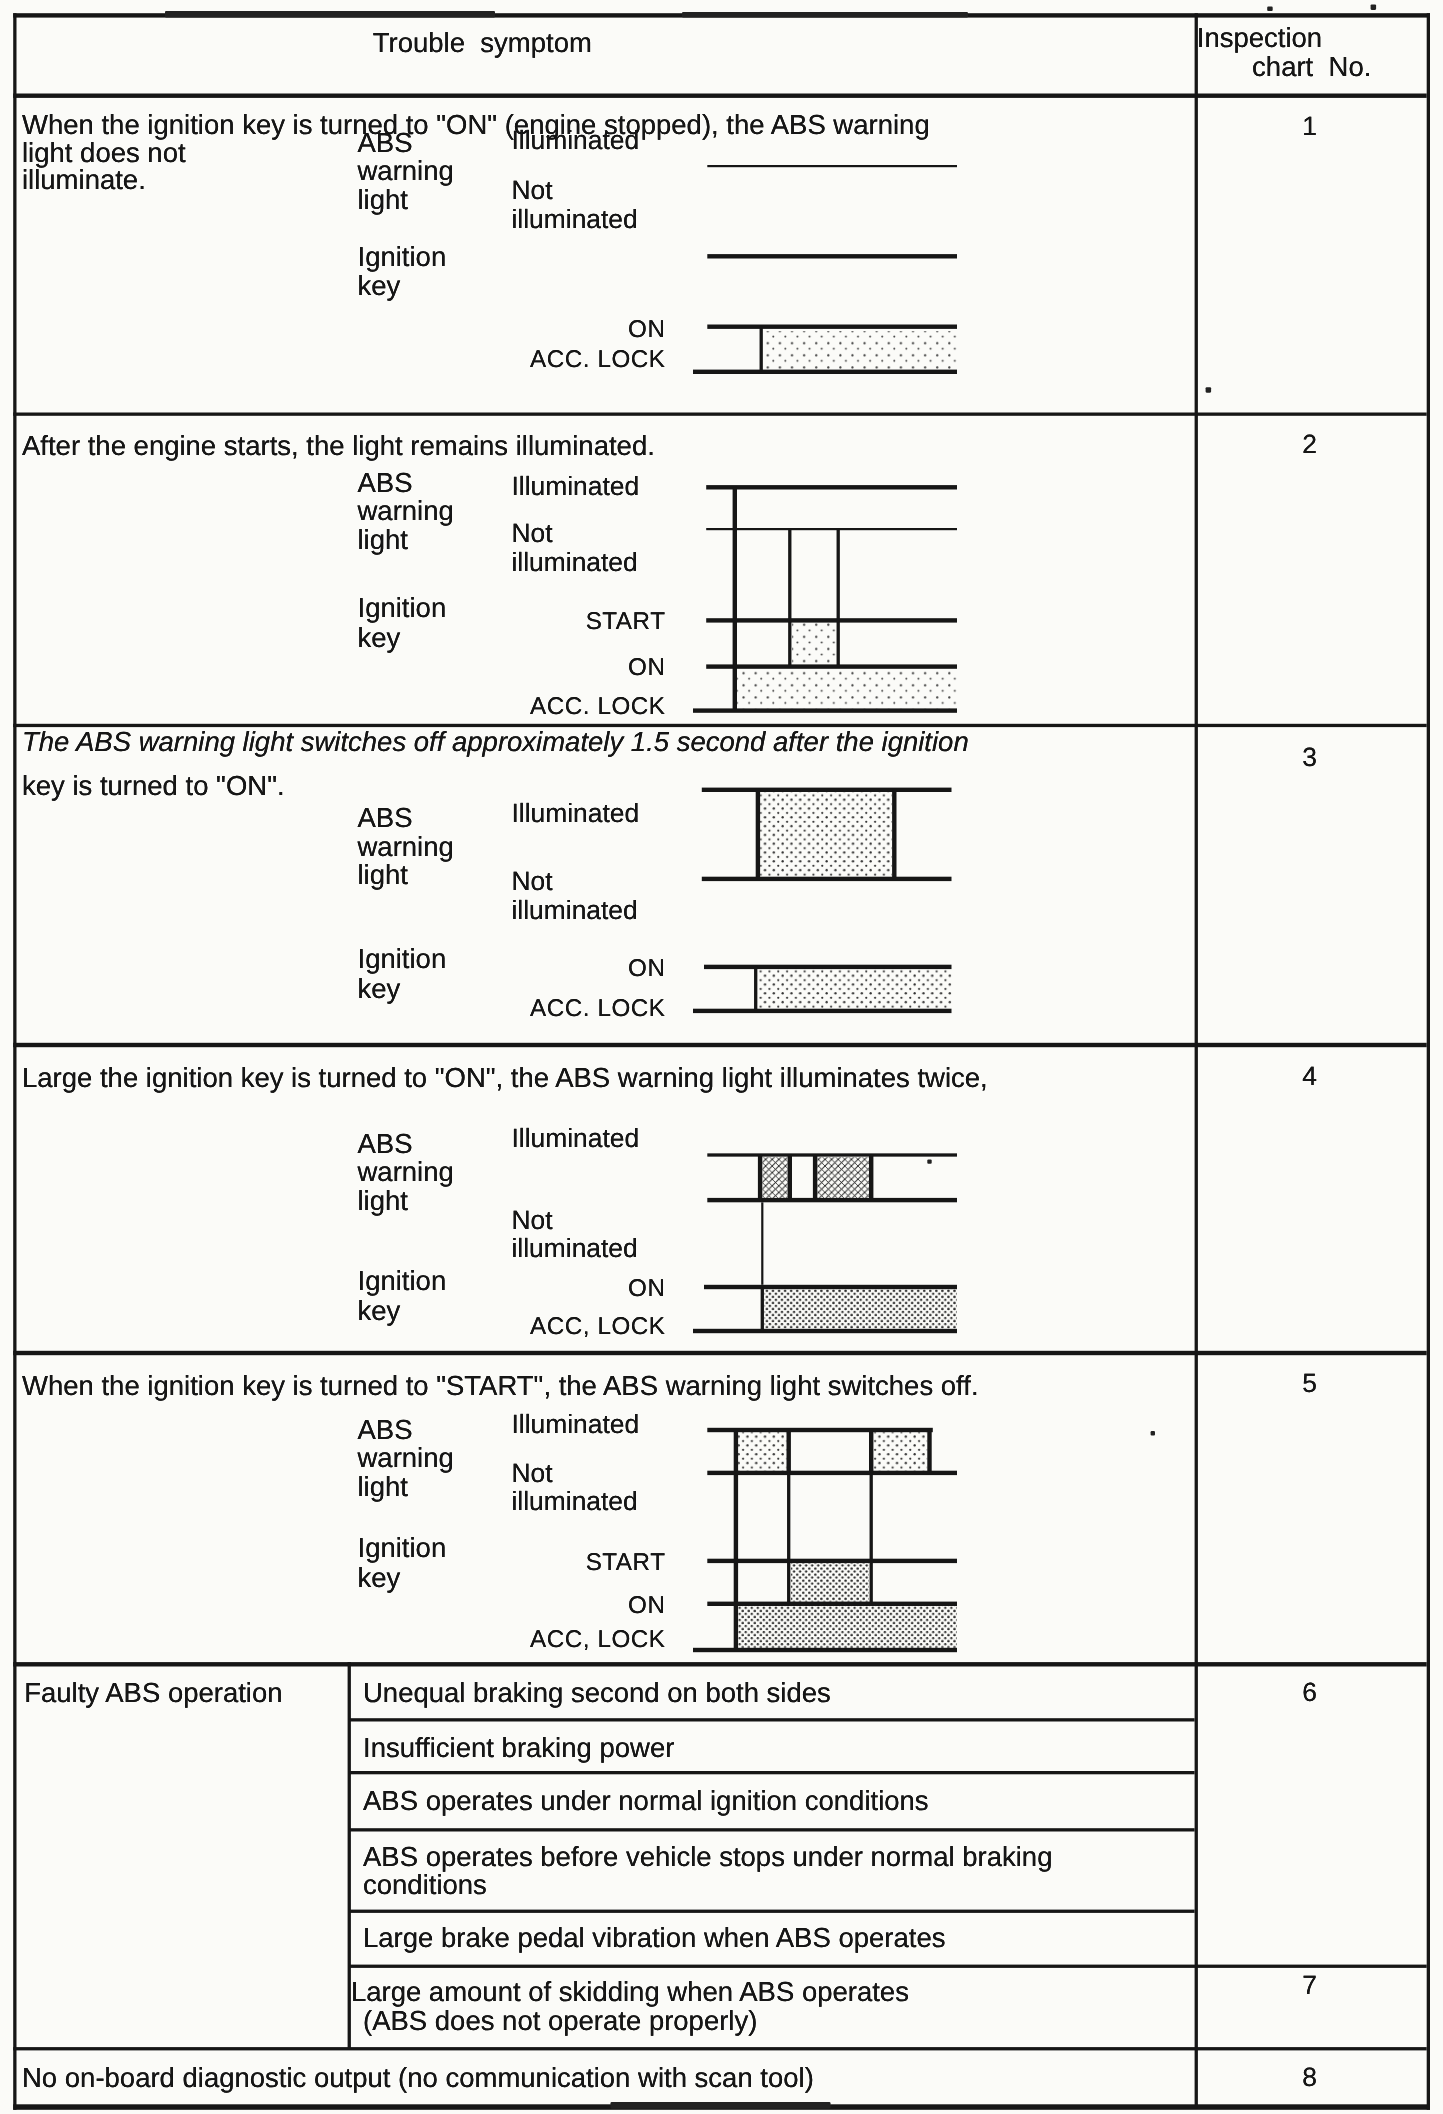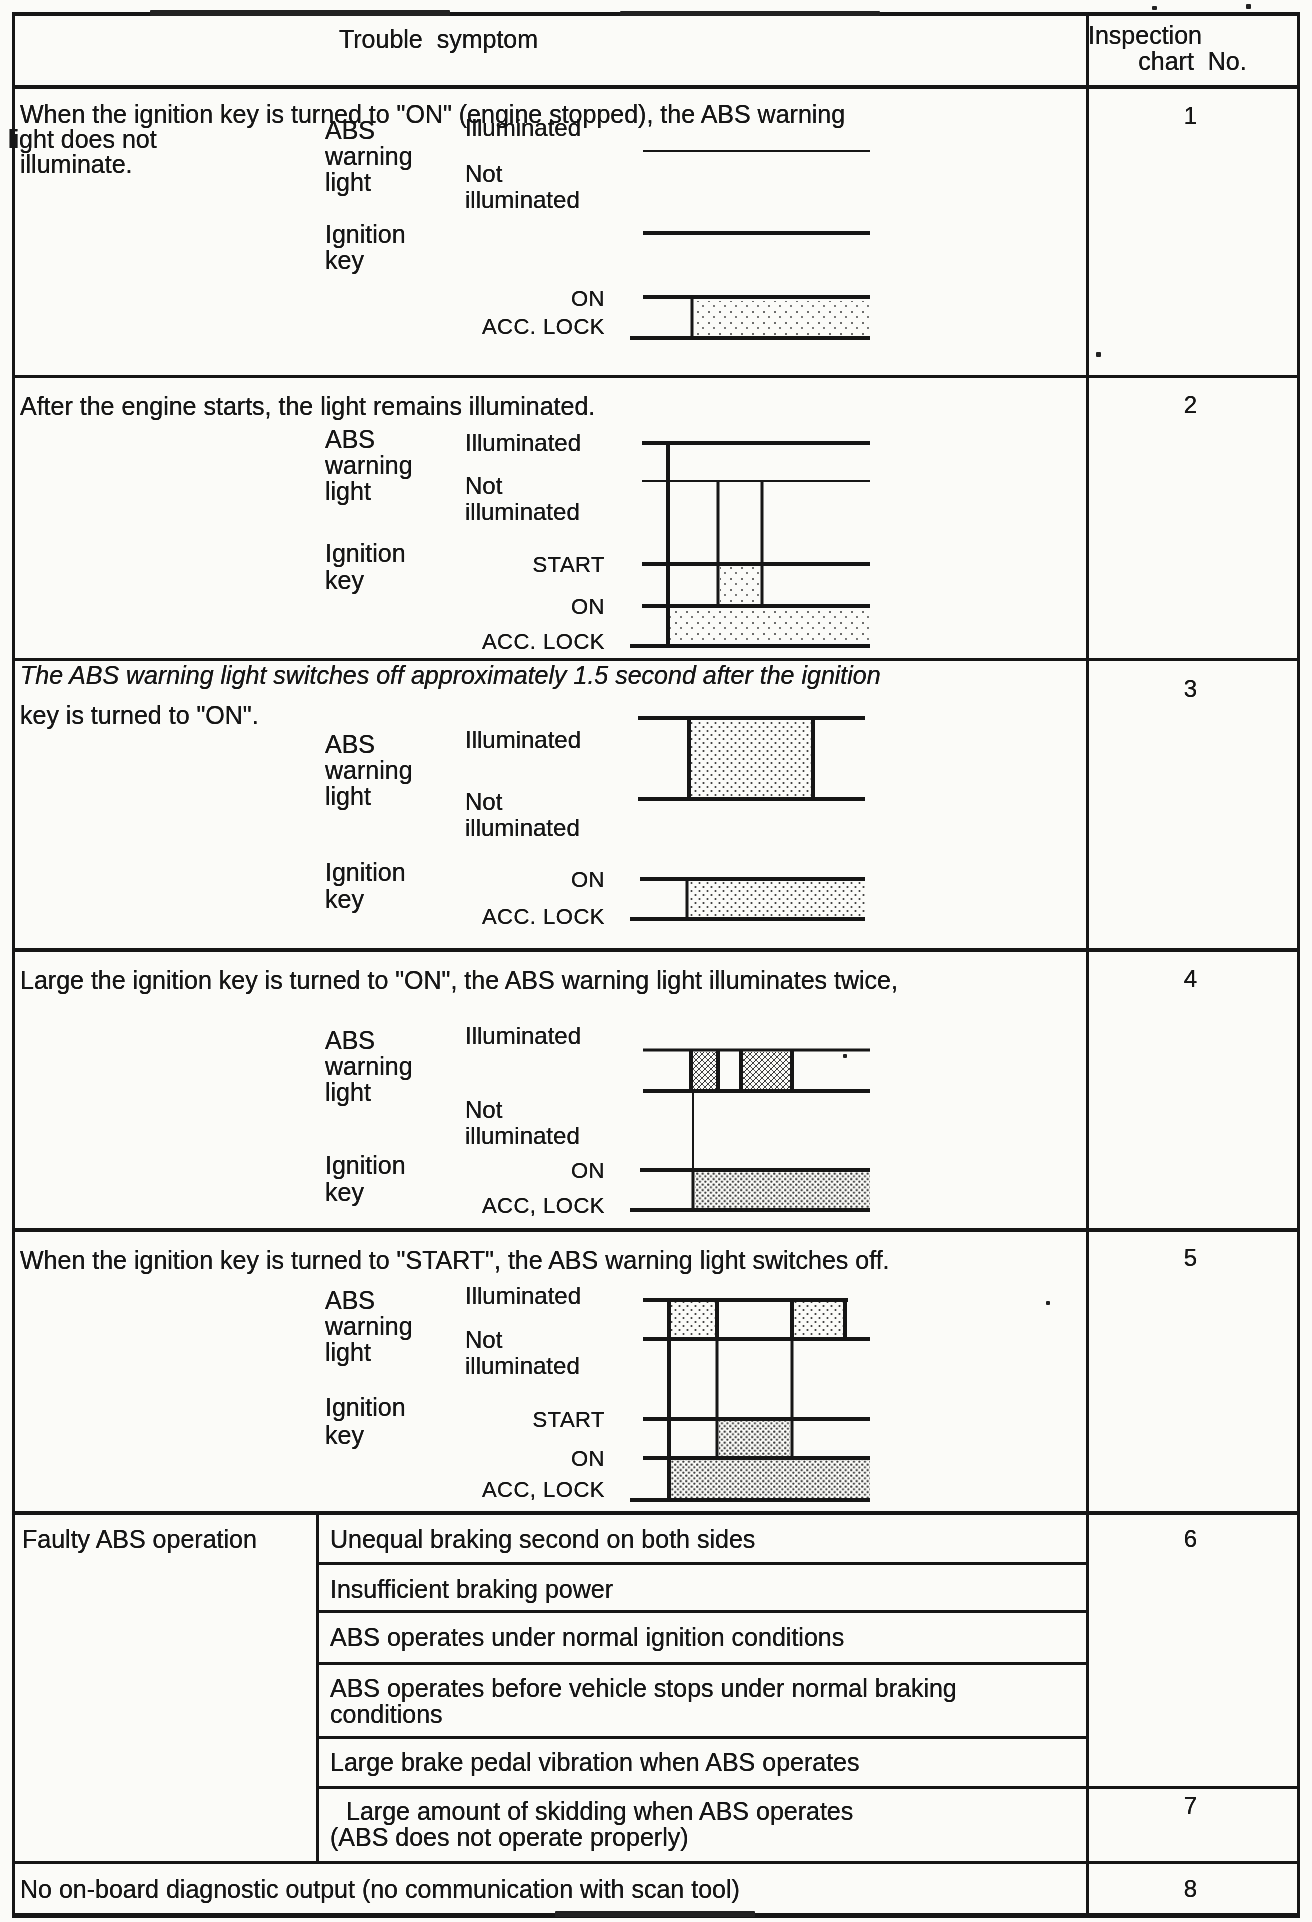"light does not" div.t { left: 8px -> 20px }
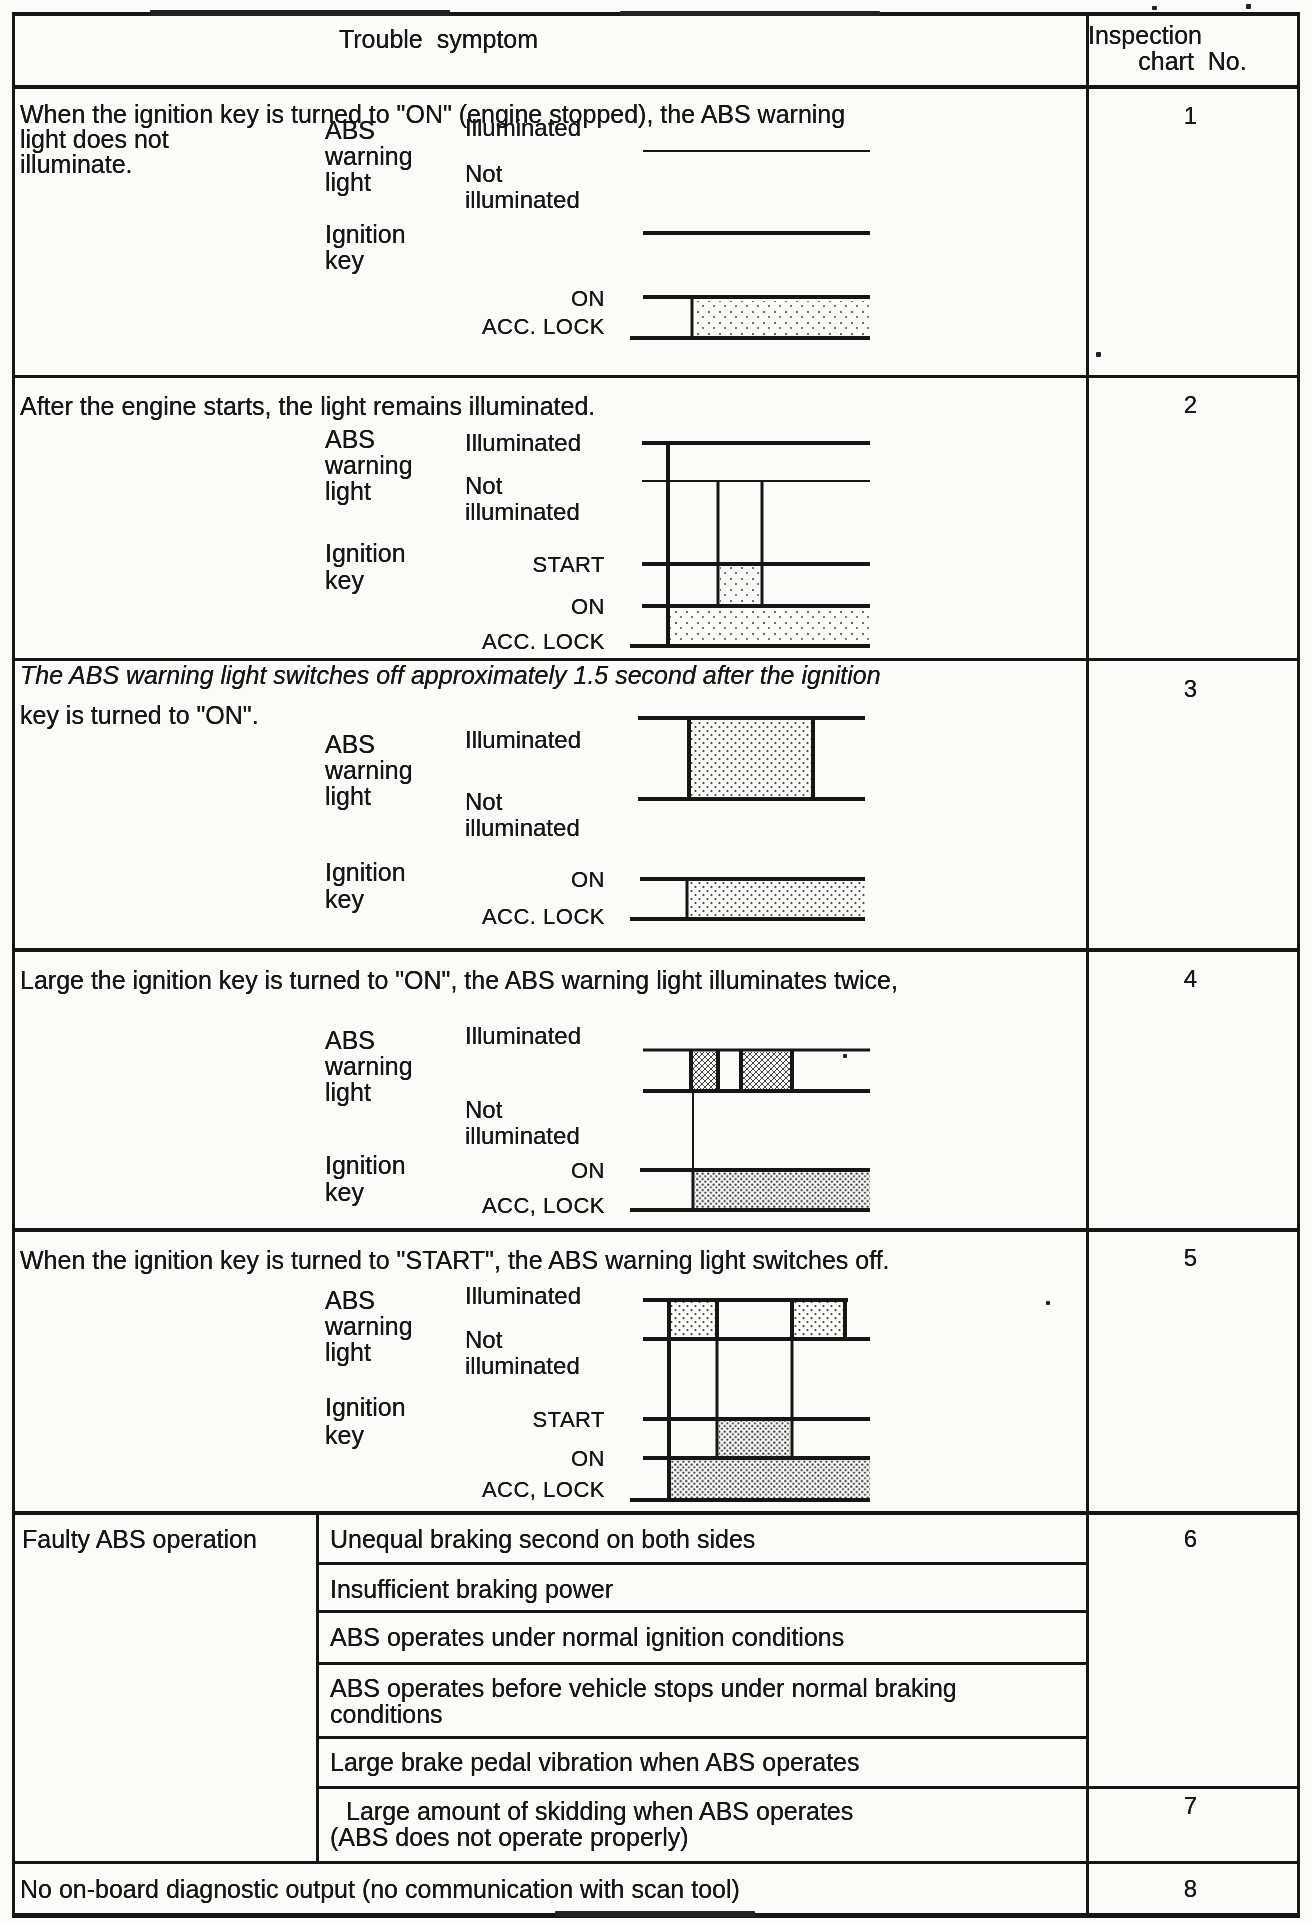"Large amount of skidding when" div.t { left: 346px -> 319px }
